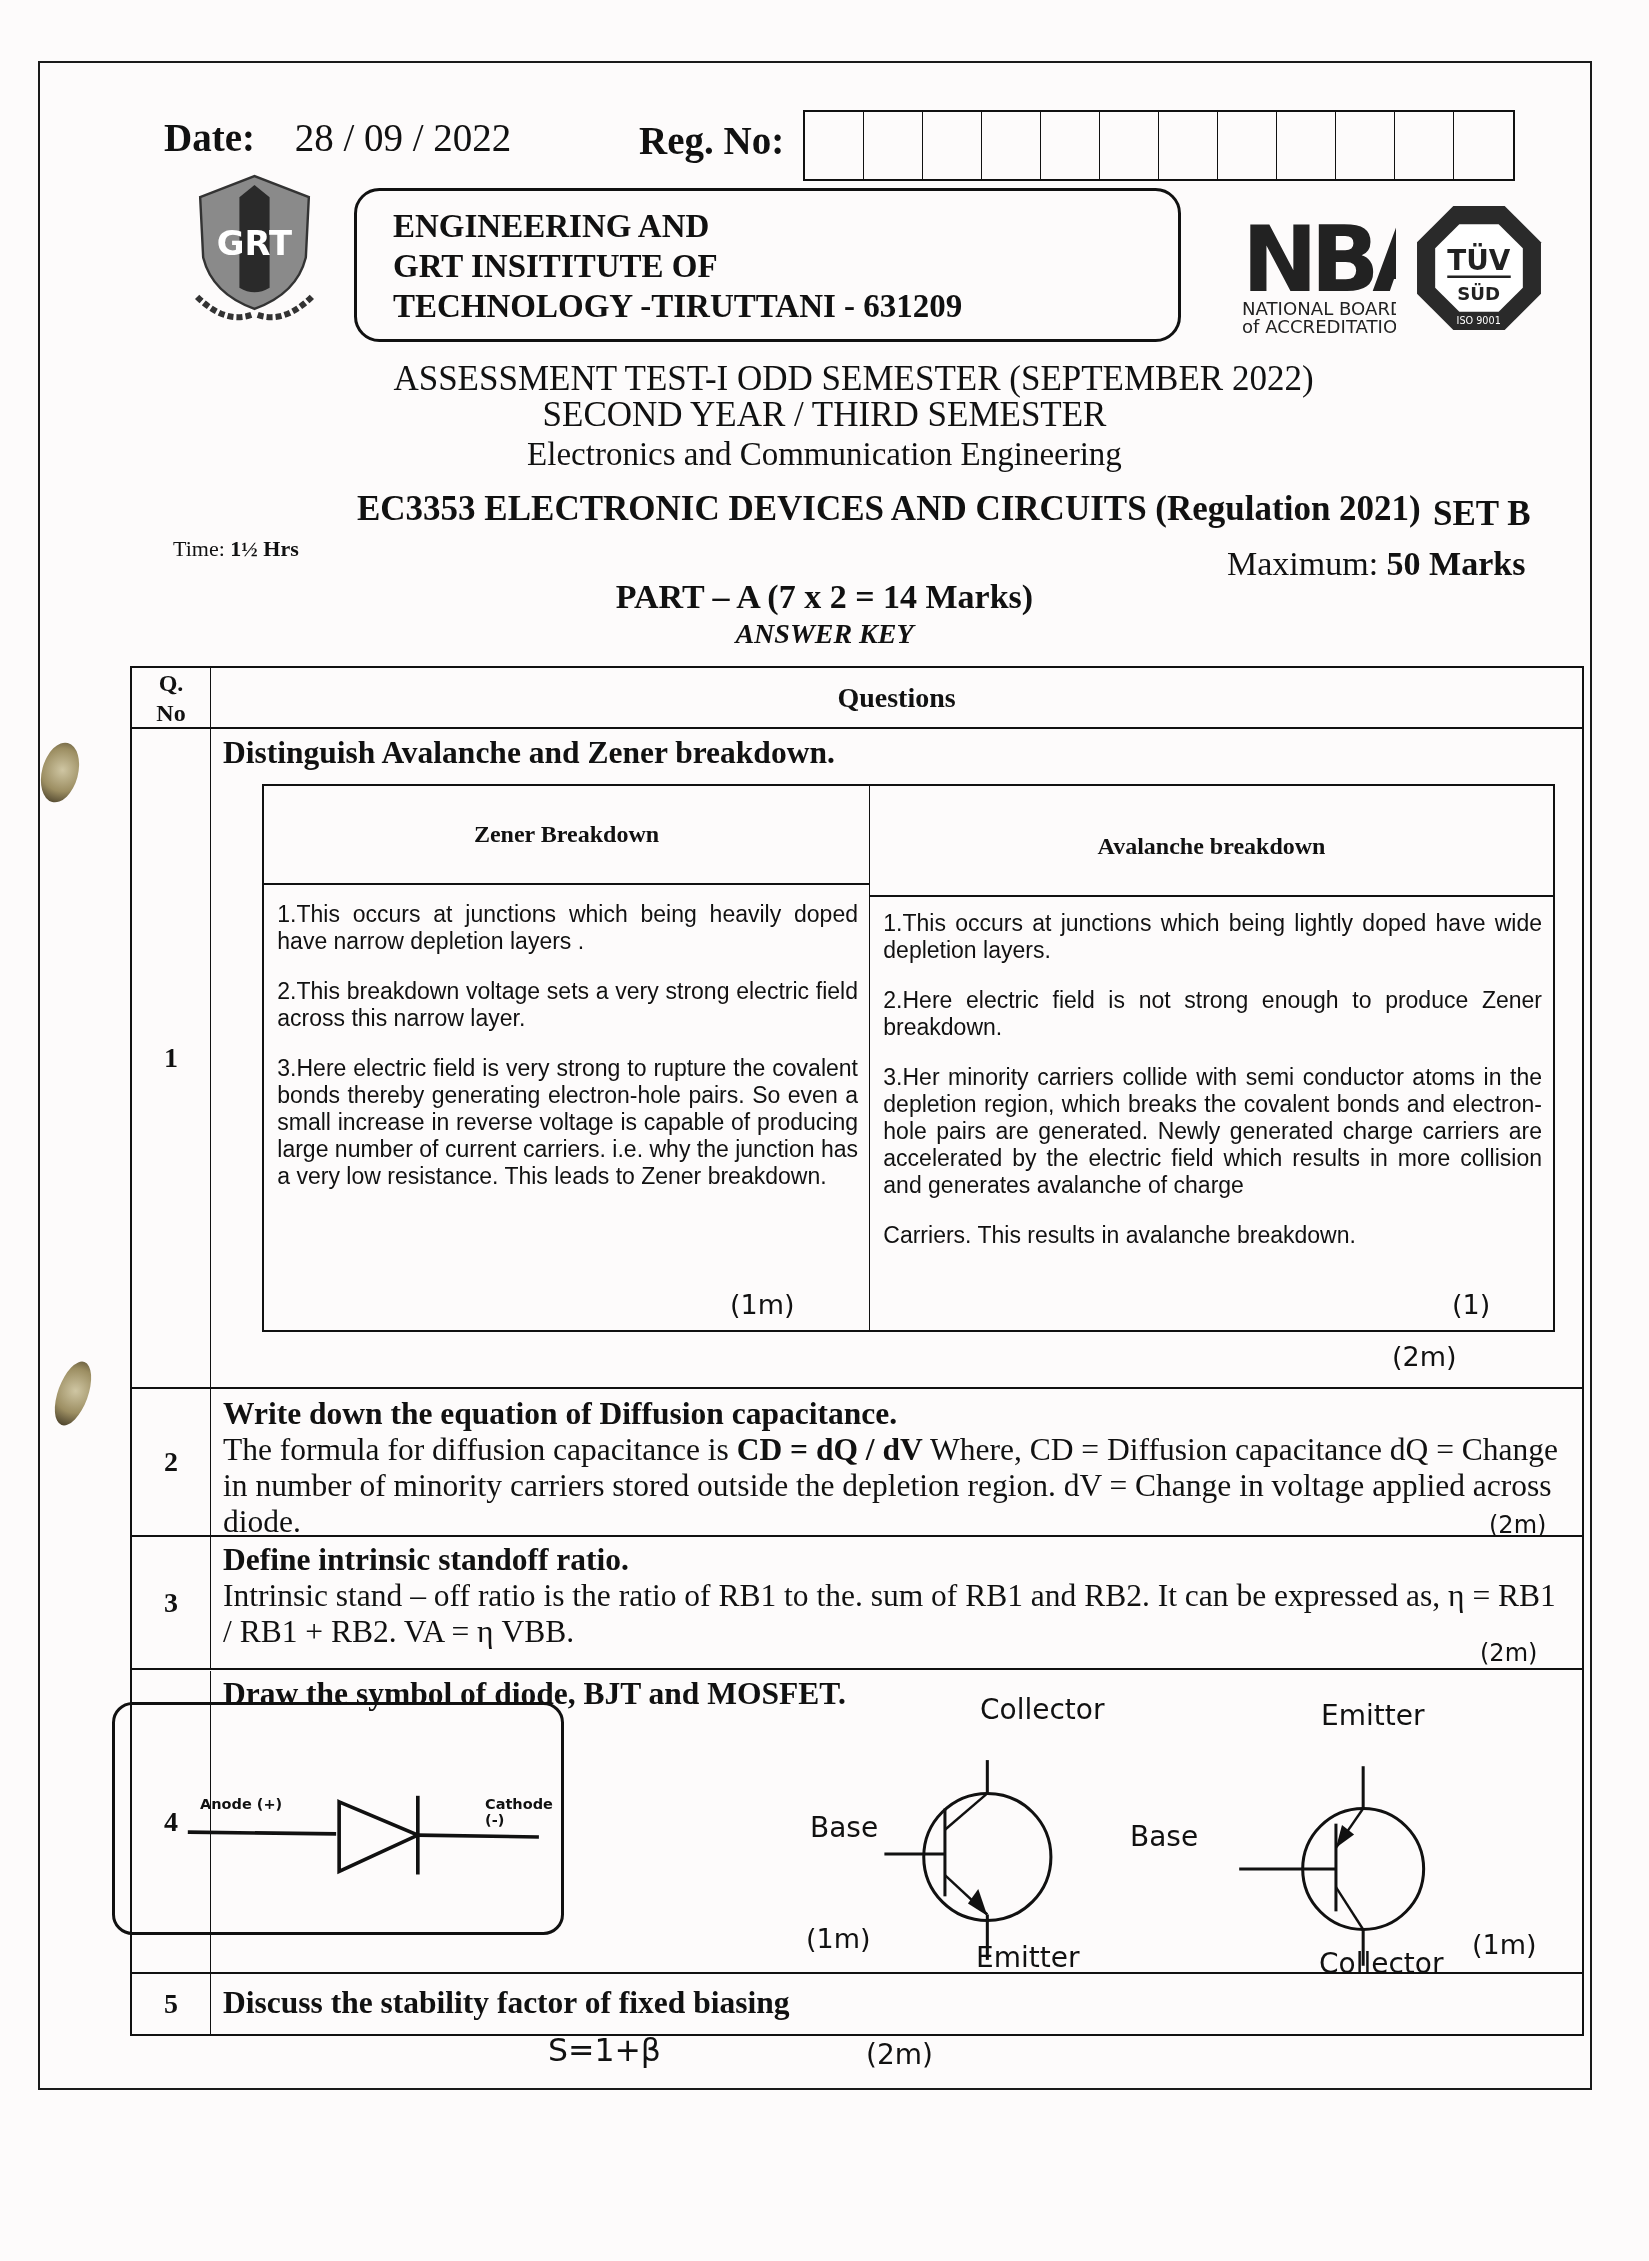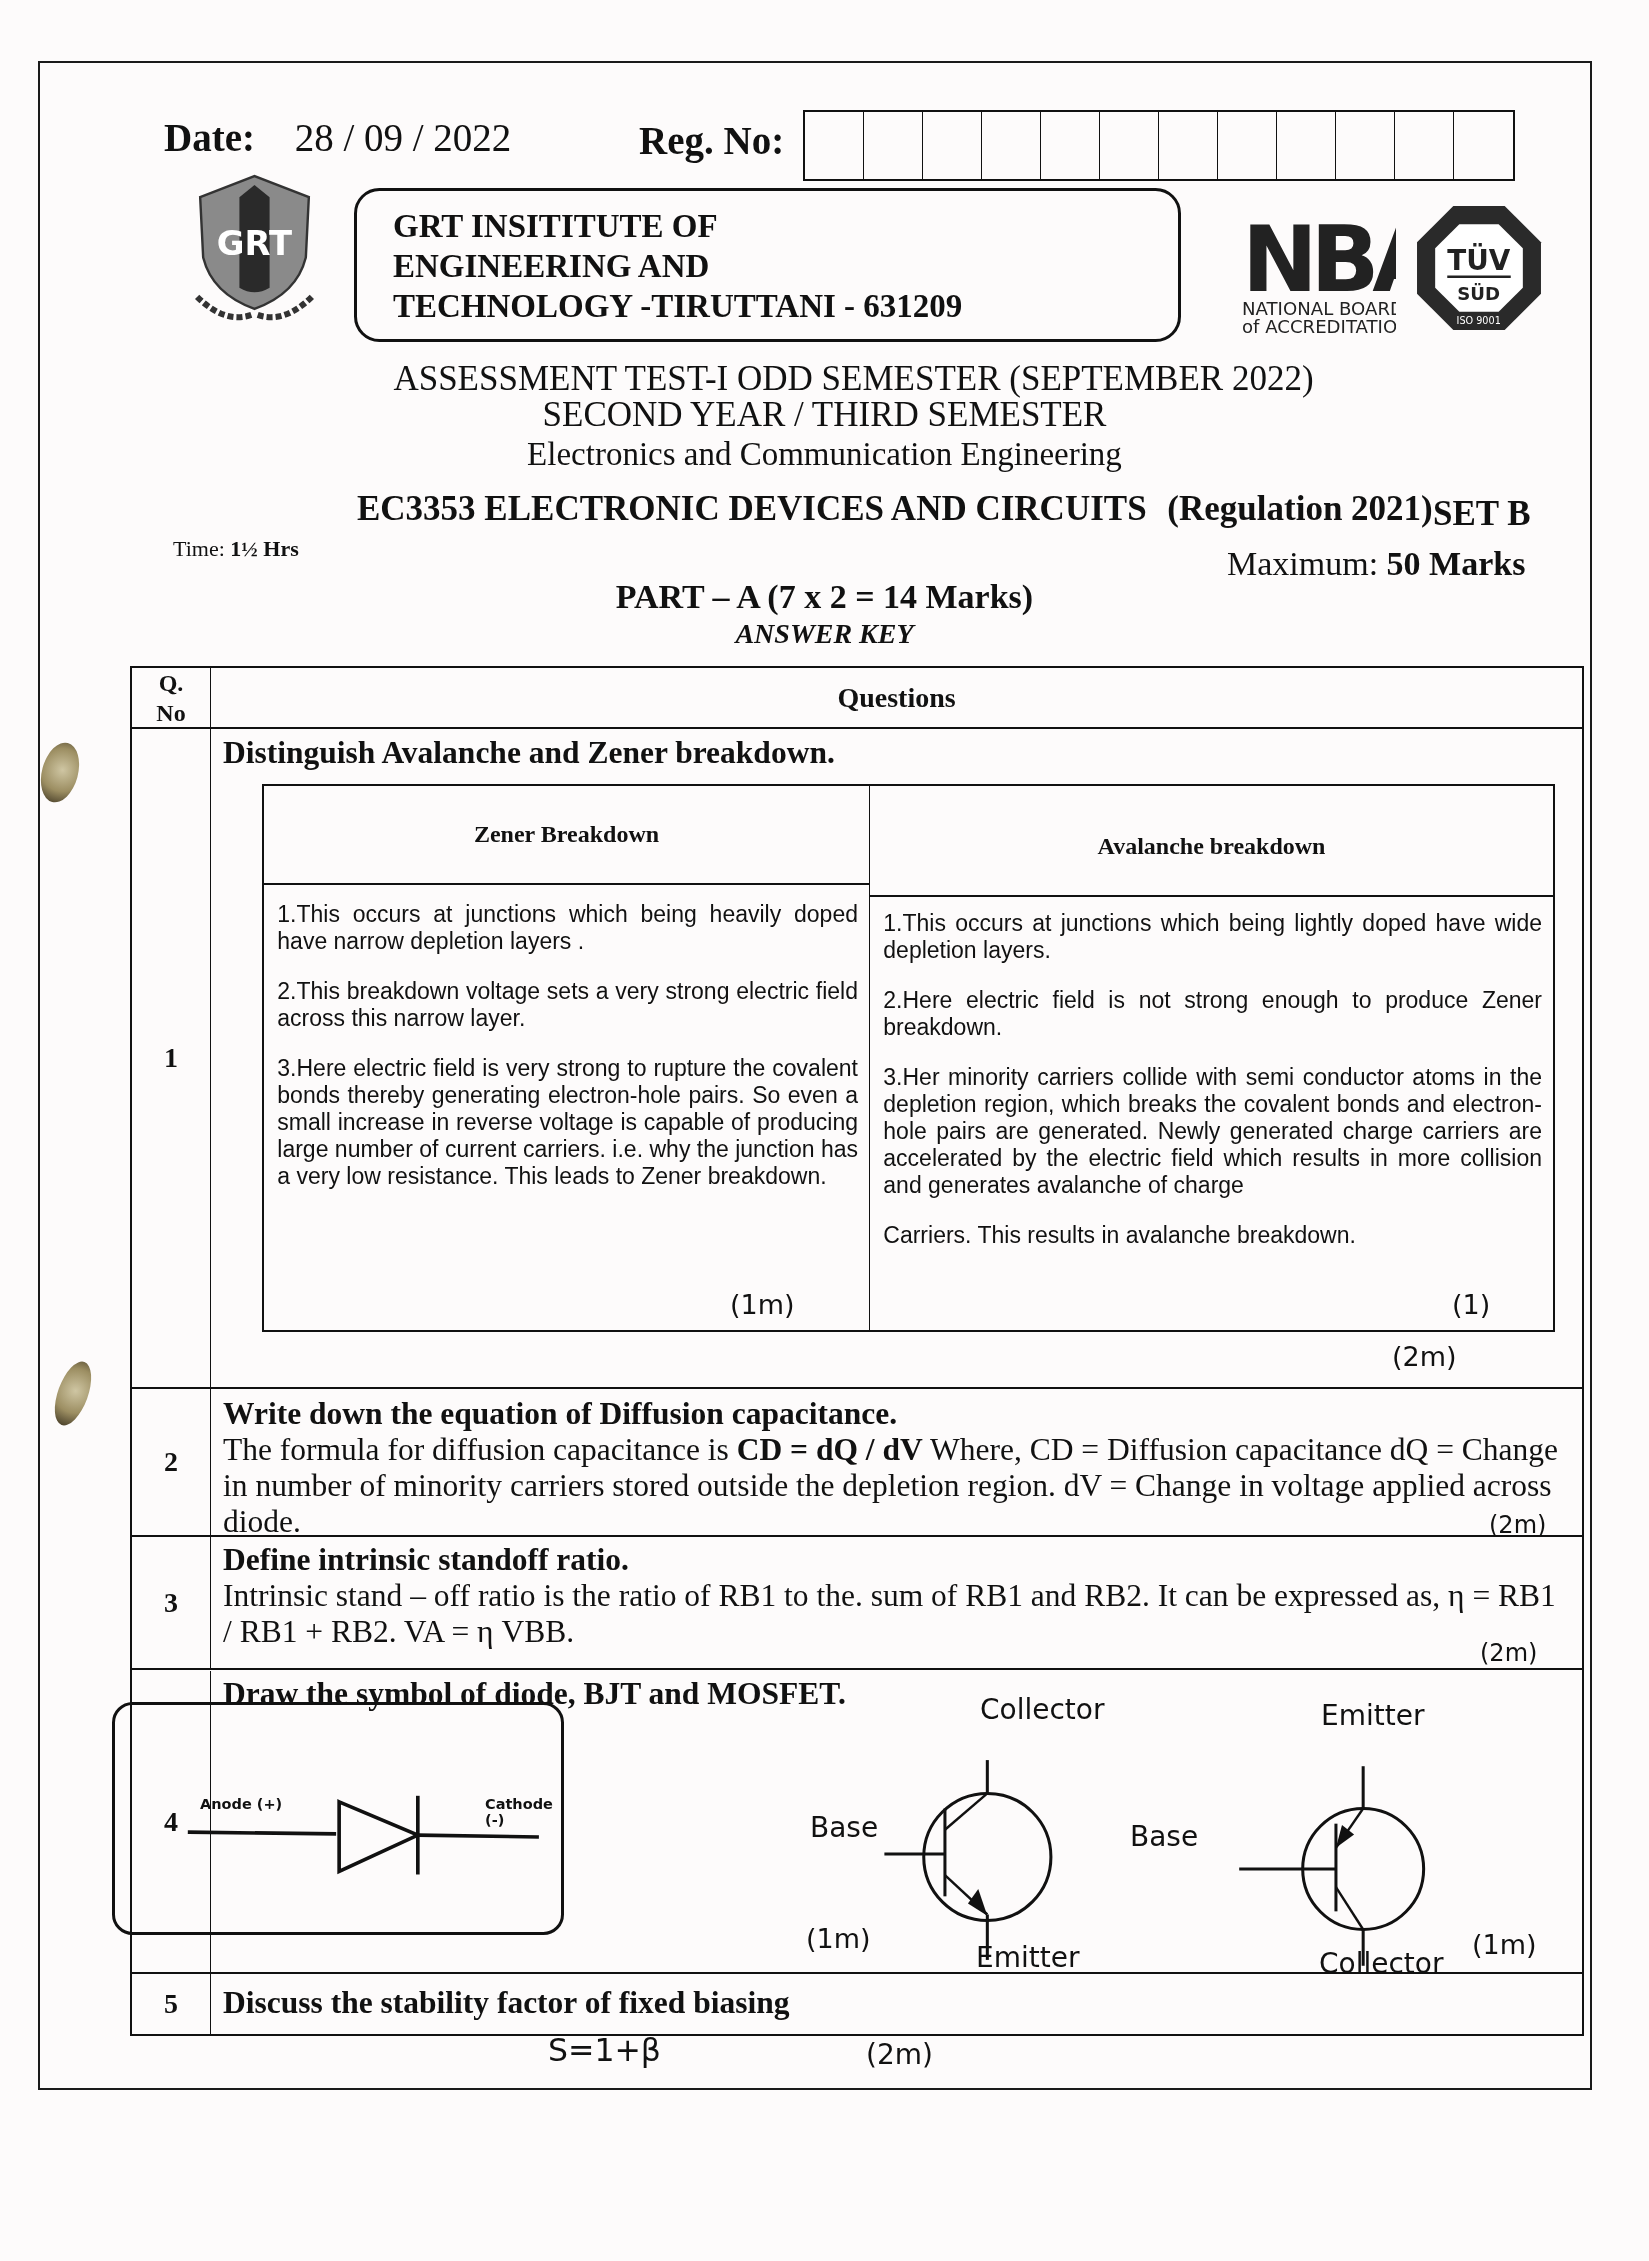"GRT INSITITUTE OF" div { order: before "ENGINEERING AND" -> after "ENGINEERING AND" }
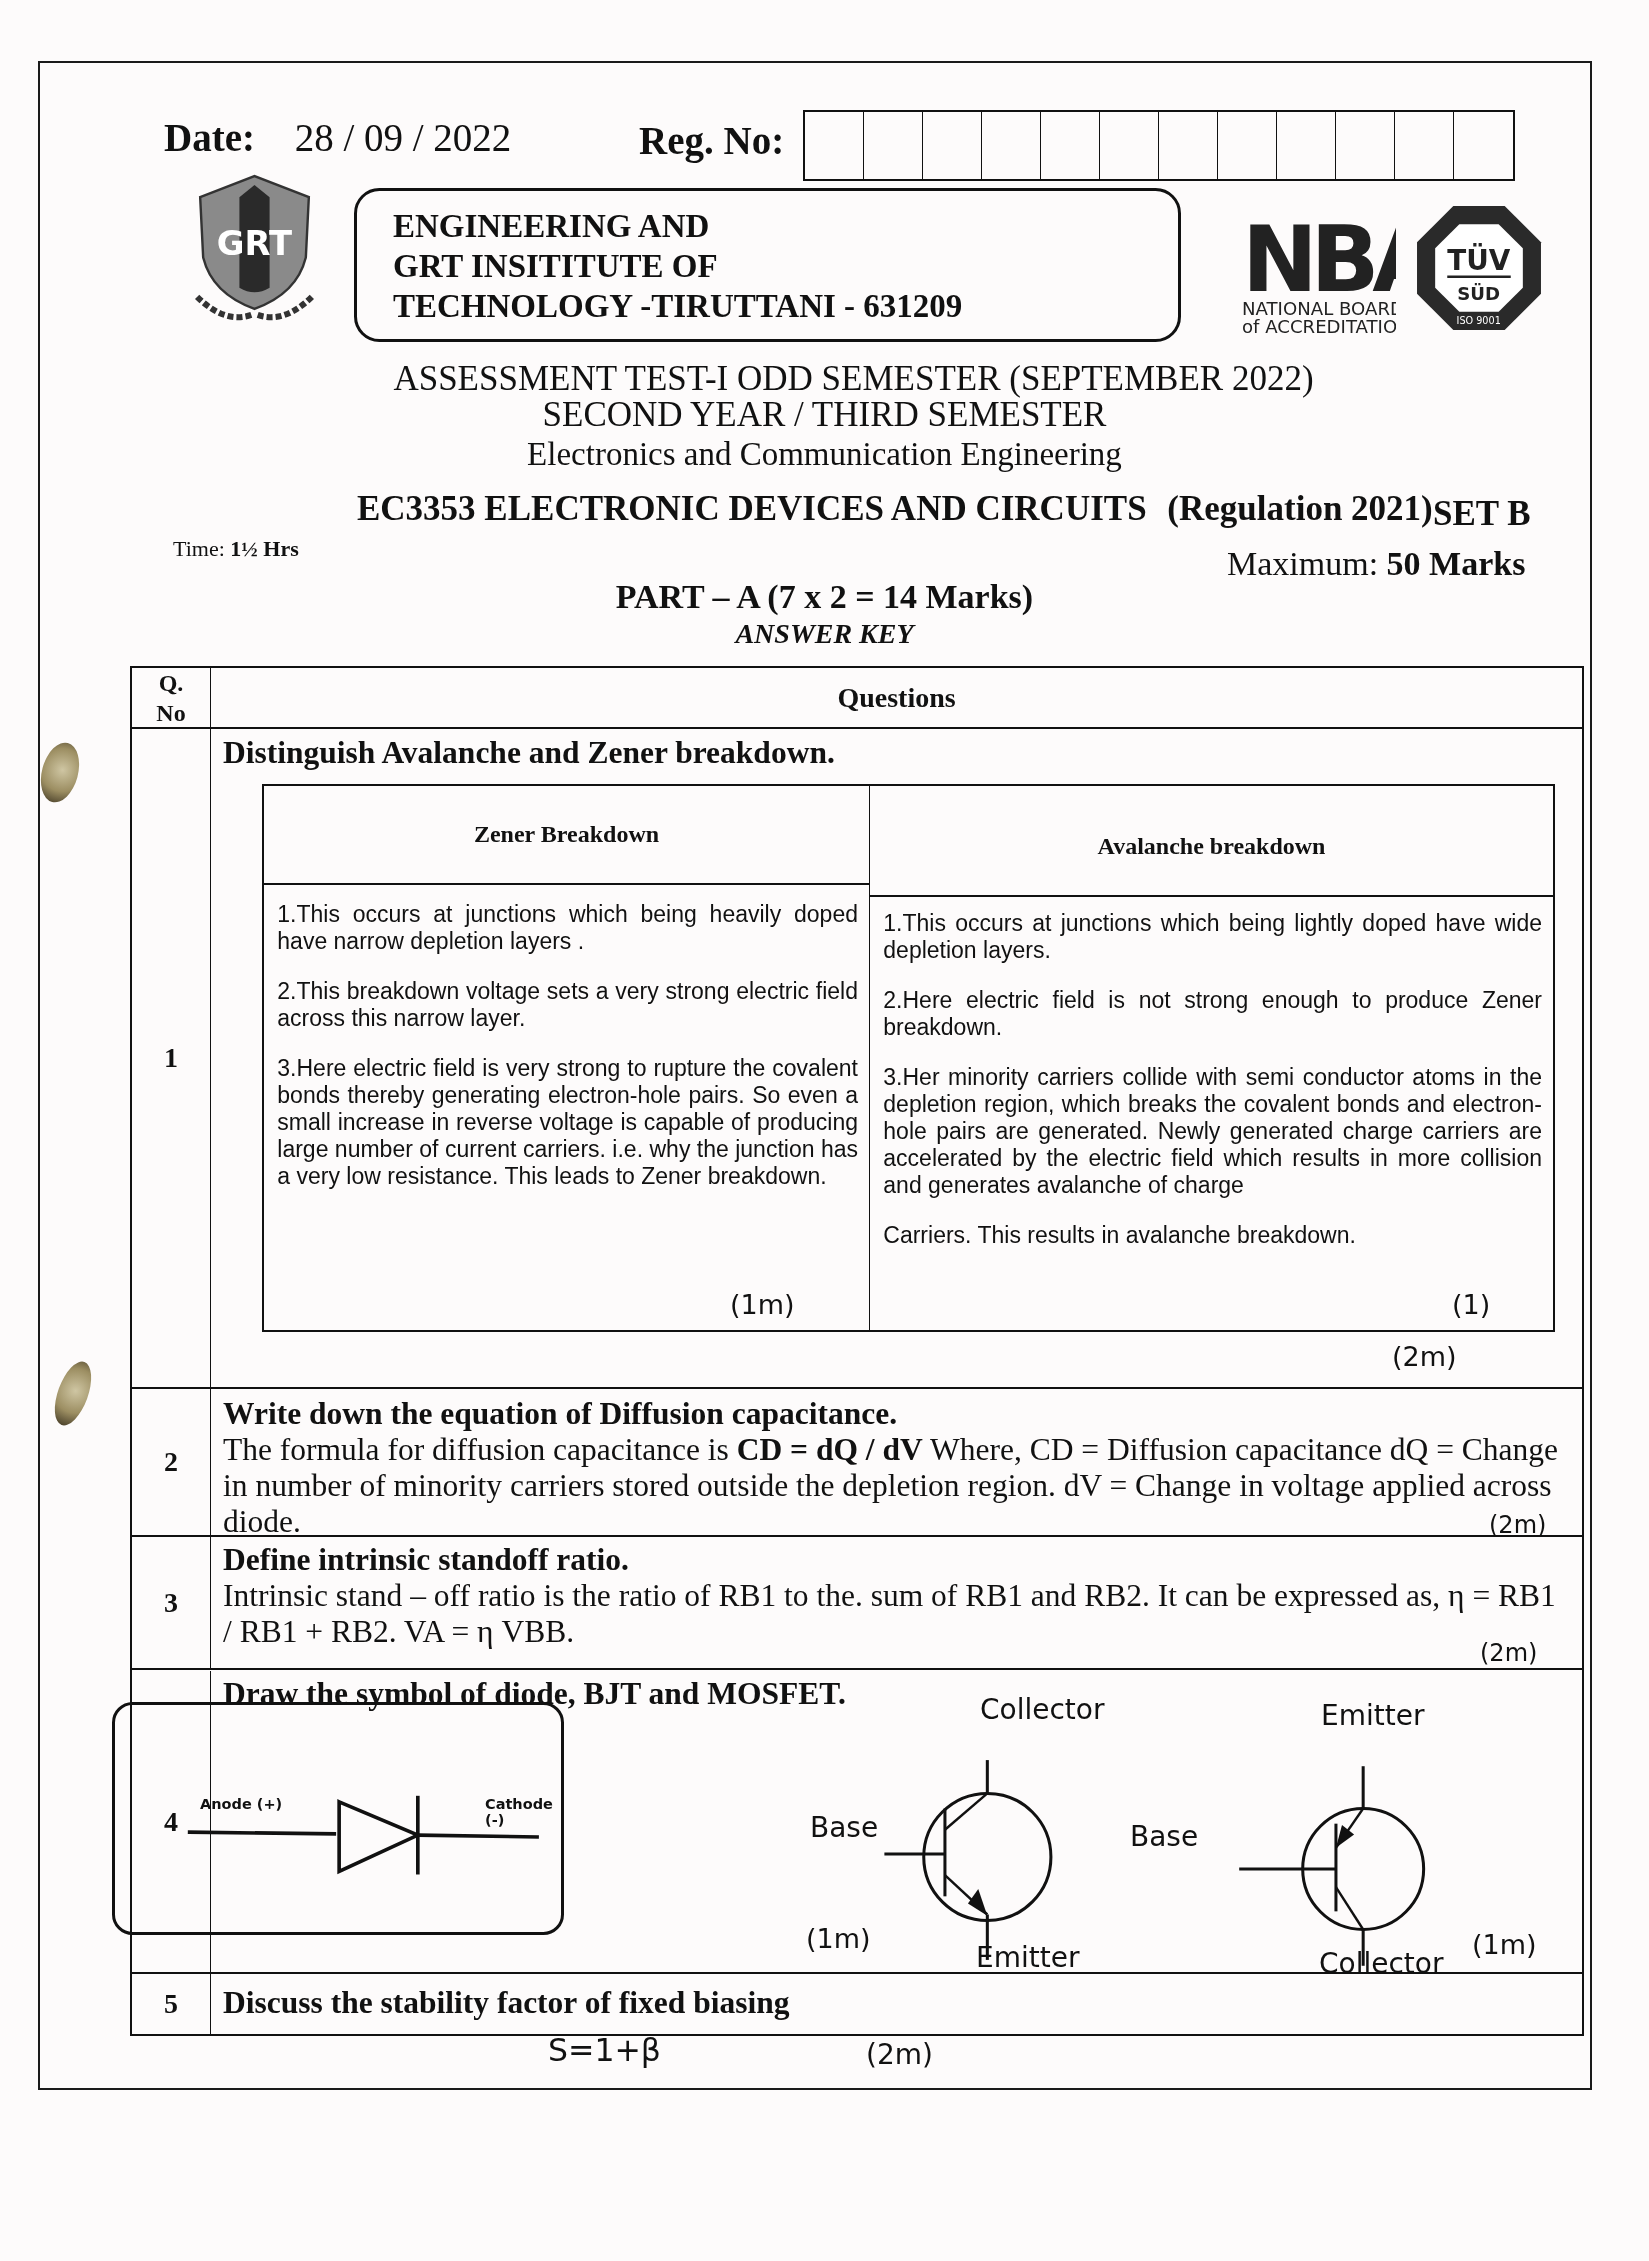"(Regulation 2021)" .course .reg { margin-left: 12px -> none }
